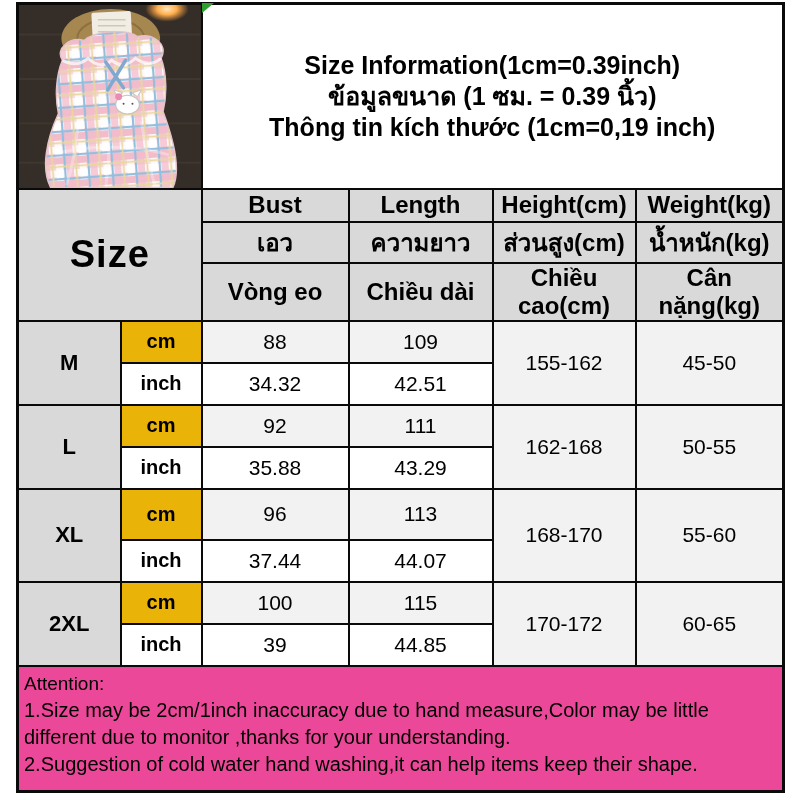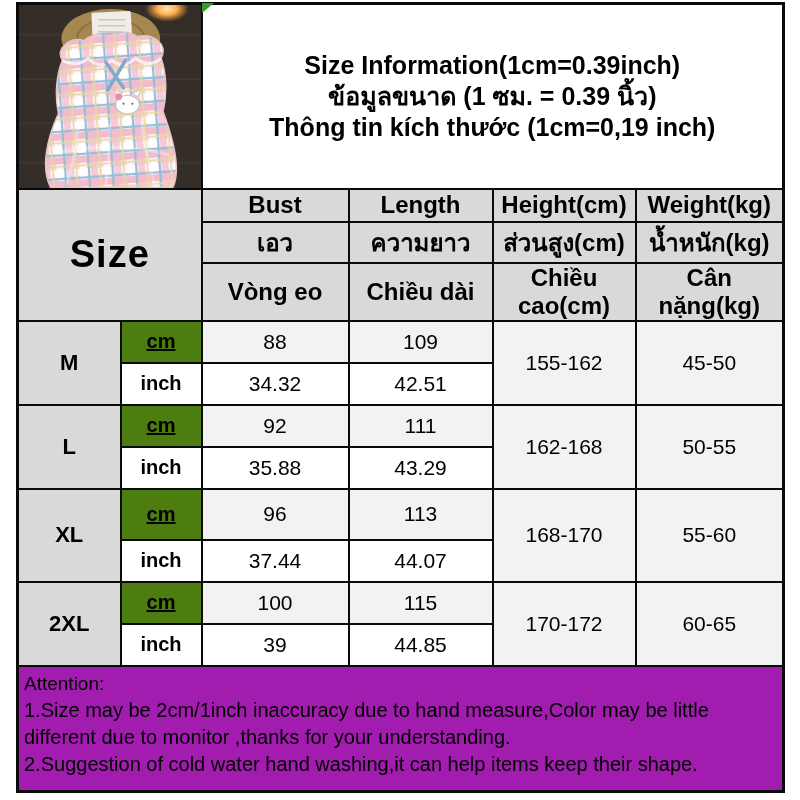"cm" .unit-cm { background: #4d7c0f -> #eab308; text-decoration: underline -> none }
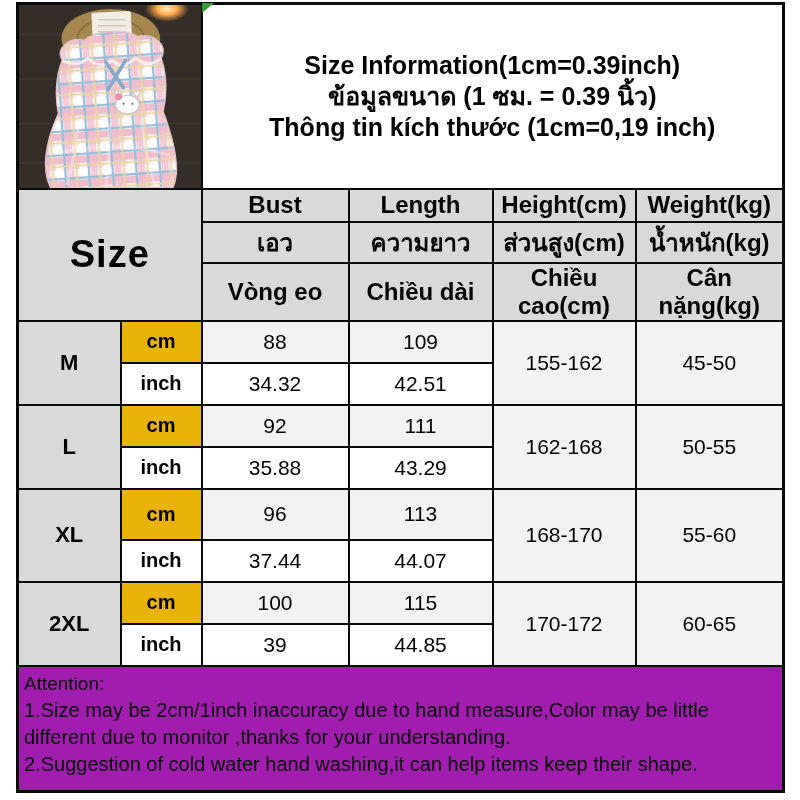"Attention:" .attention-cell { background: #a21caf -> #ec4899 }
